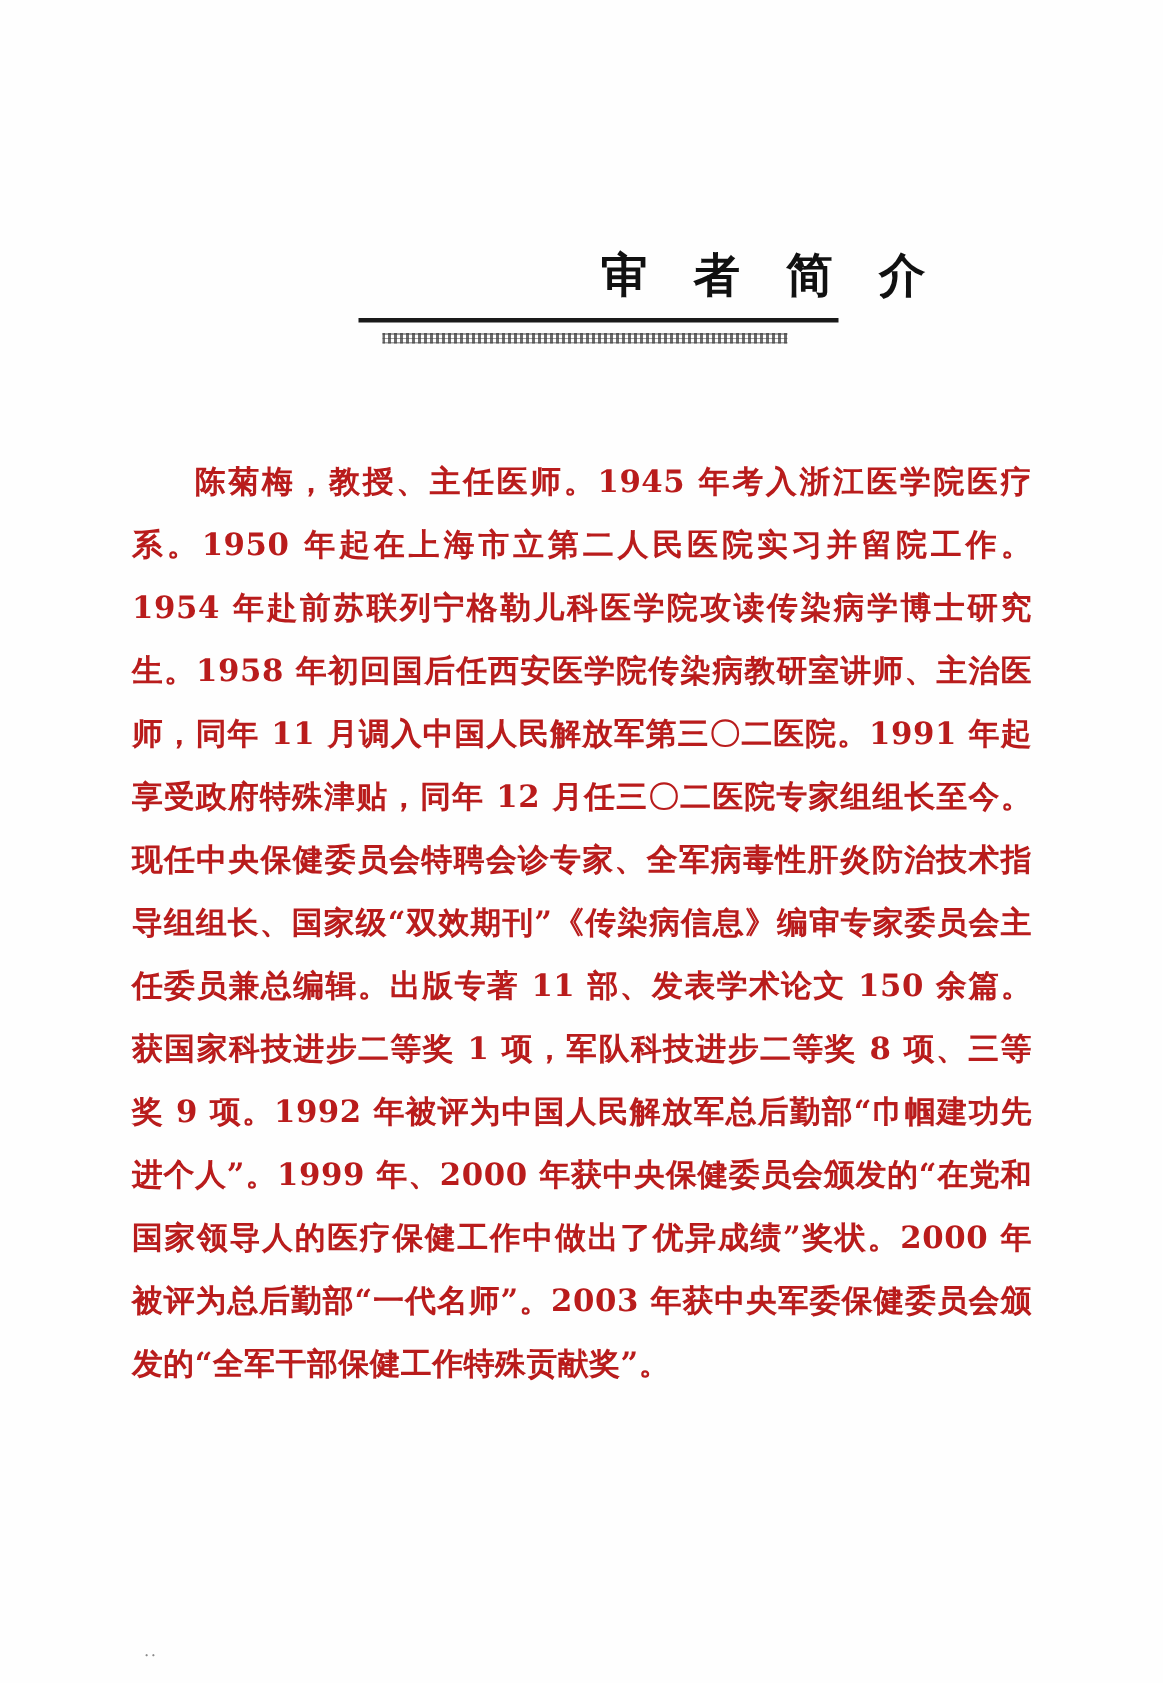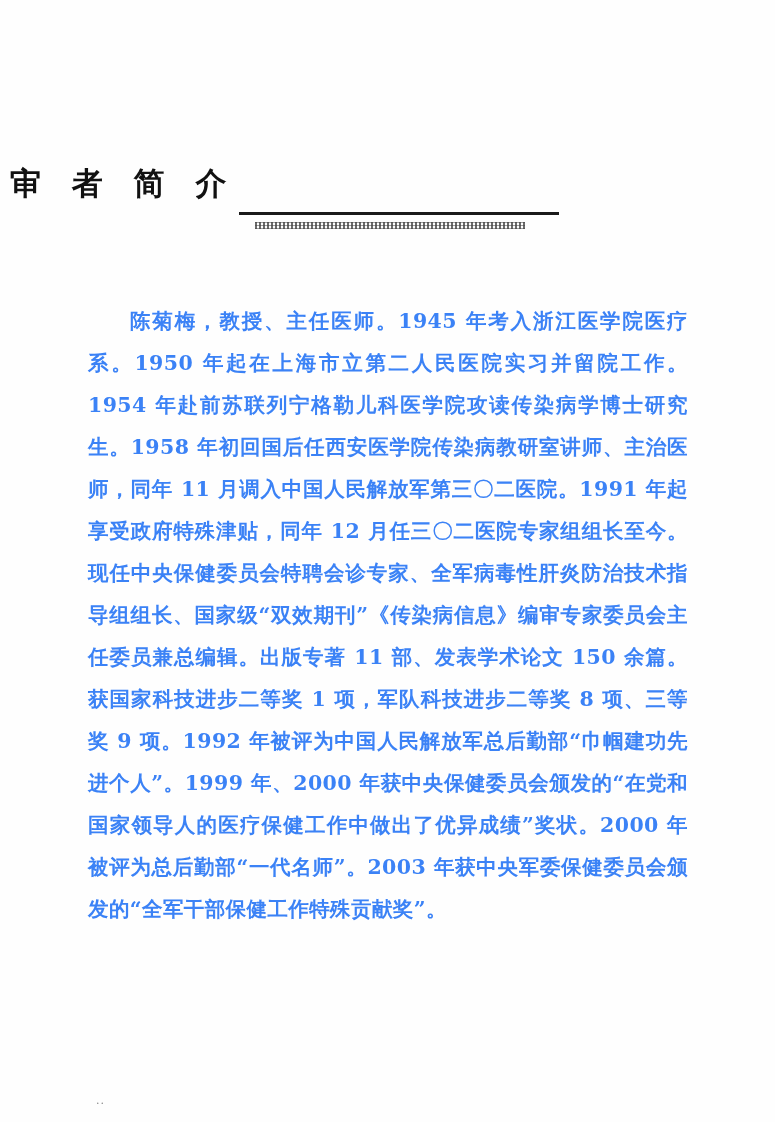"审 者 简 介" .title-block { text-align: left -> right }
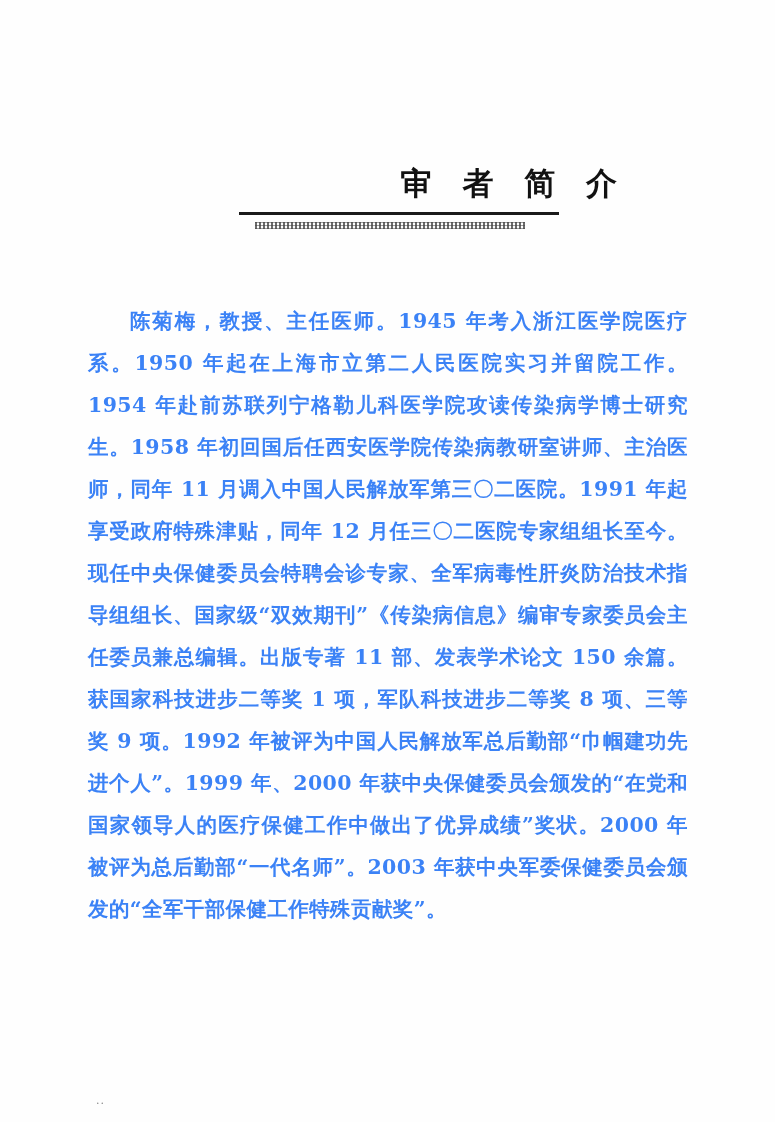"陈菊梅，教授、主任医师。1945 年考入浙江医学院医疗系。1950" .body-text { color: #3b82f6 -> #b91c1c }
